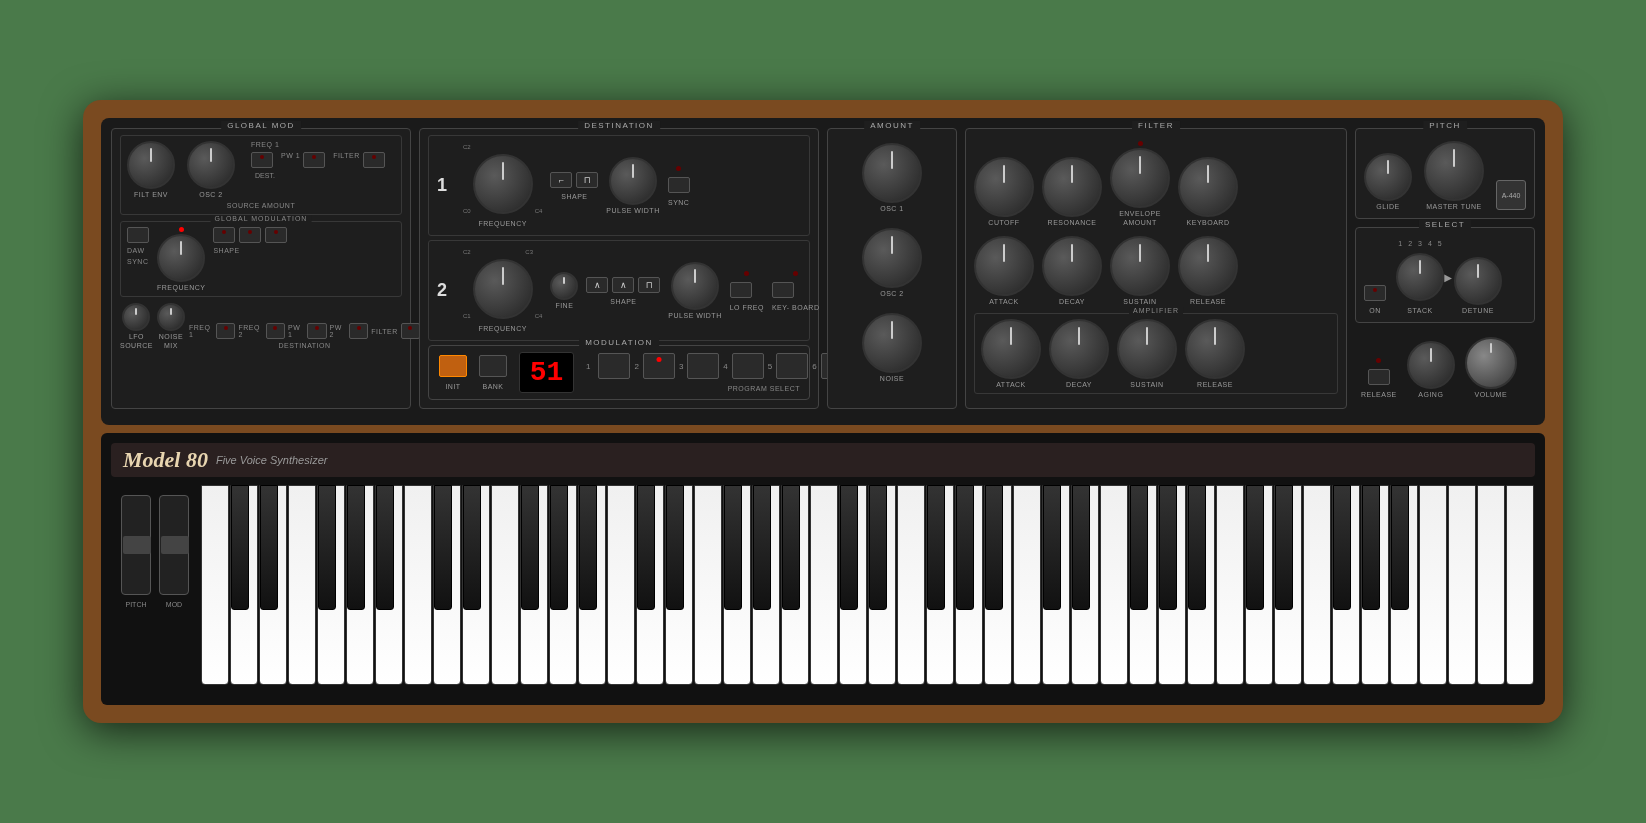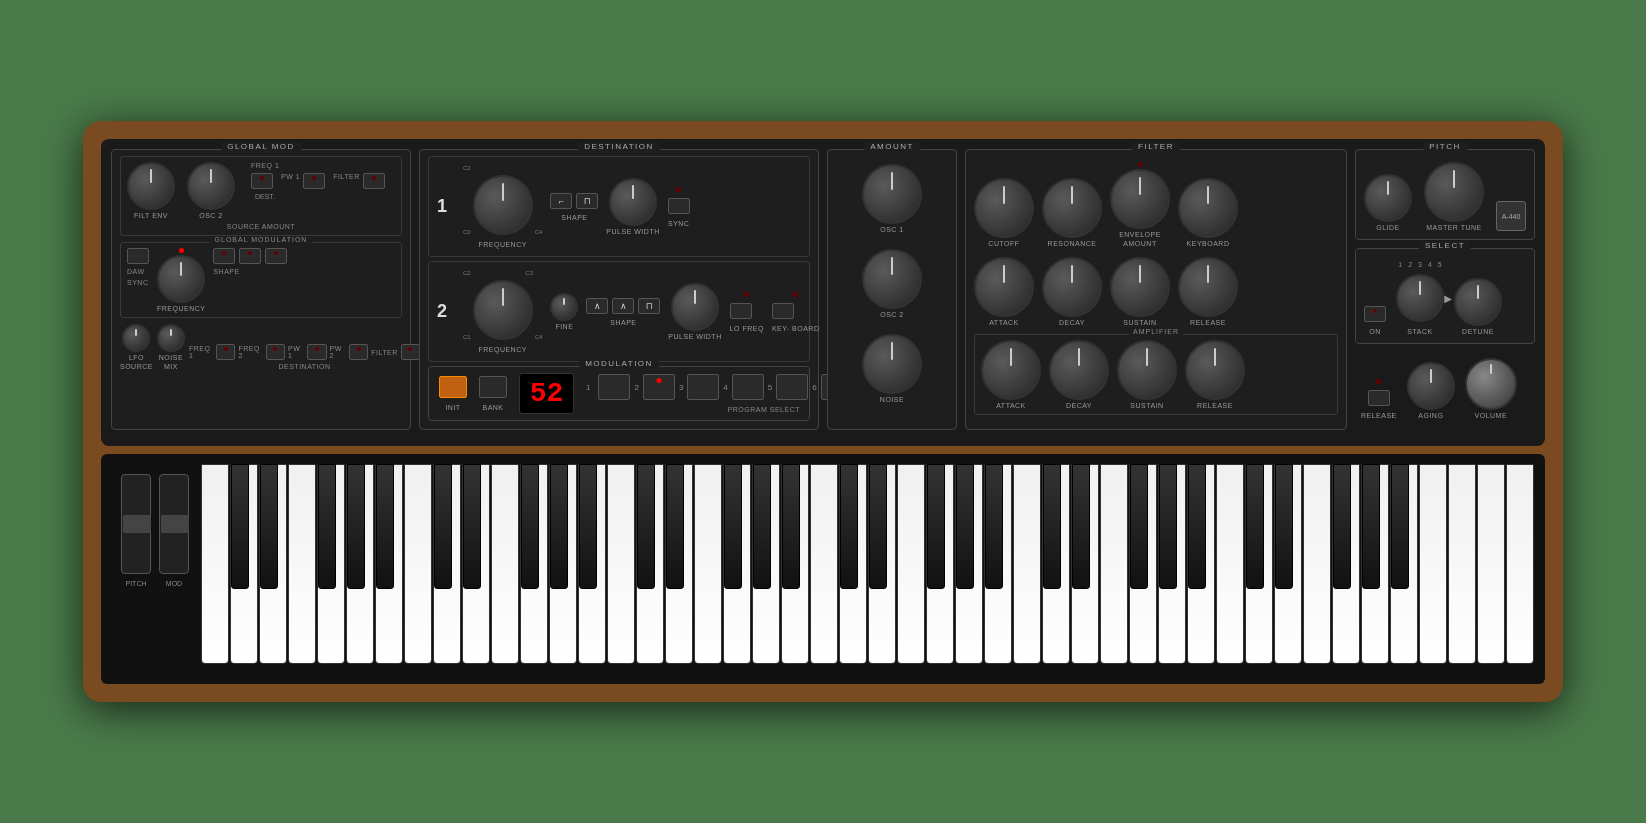"52" div.digit-display { text: 52 -> 51 }
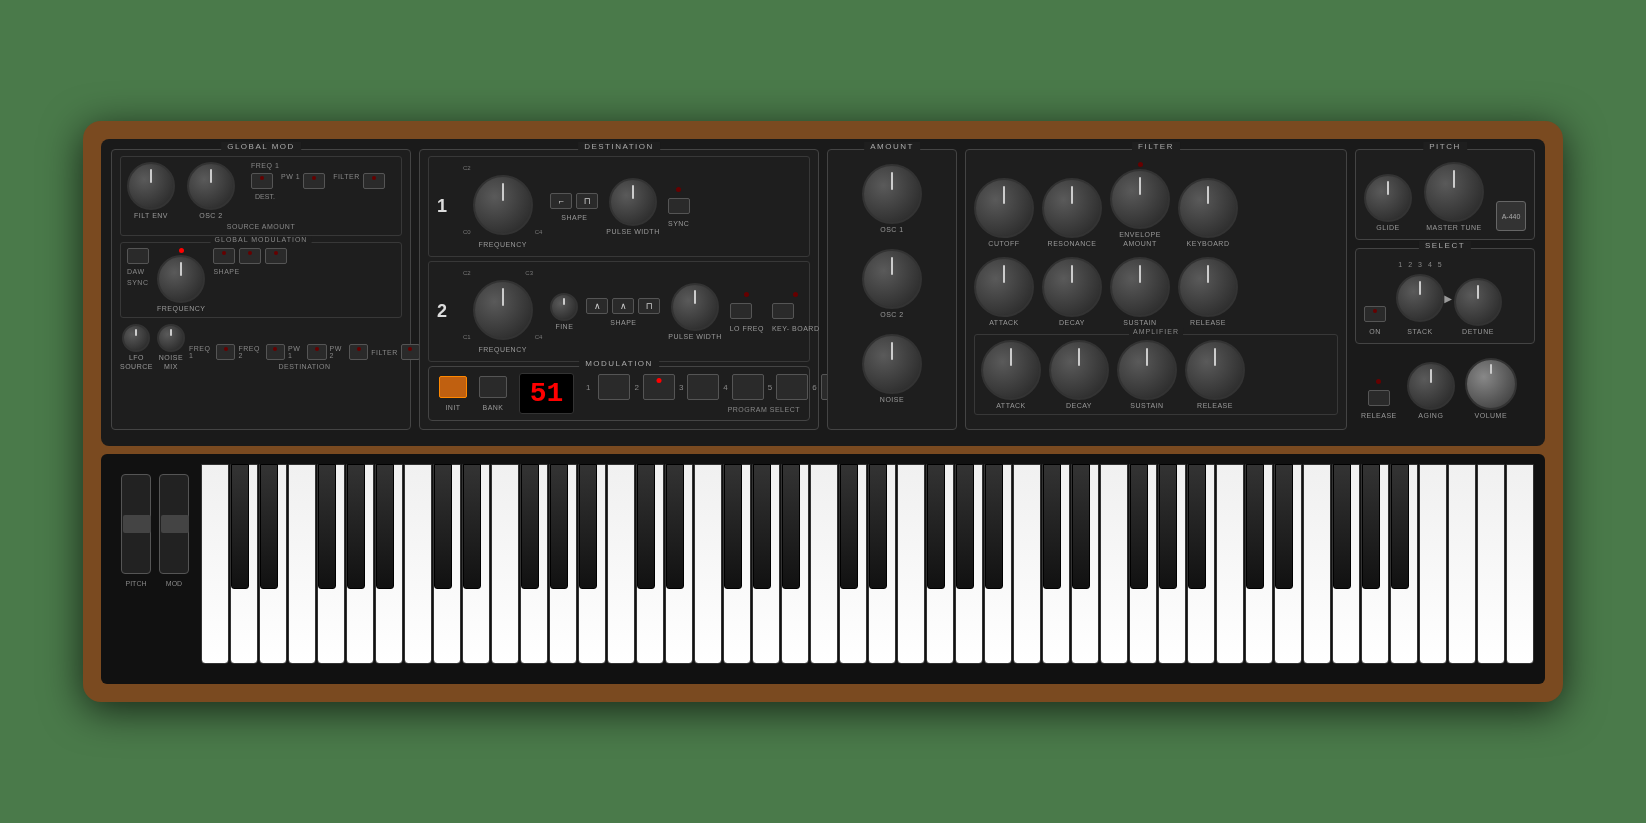"Model 80" div.model-label-bar { html: none -> <div> <span>Model 80</span> <span>Five Voice Synthesizer</span> </div> }
